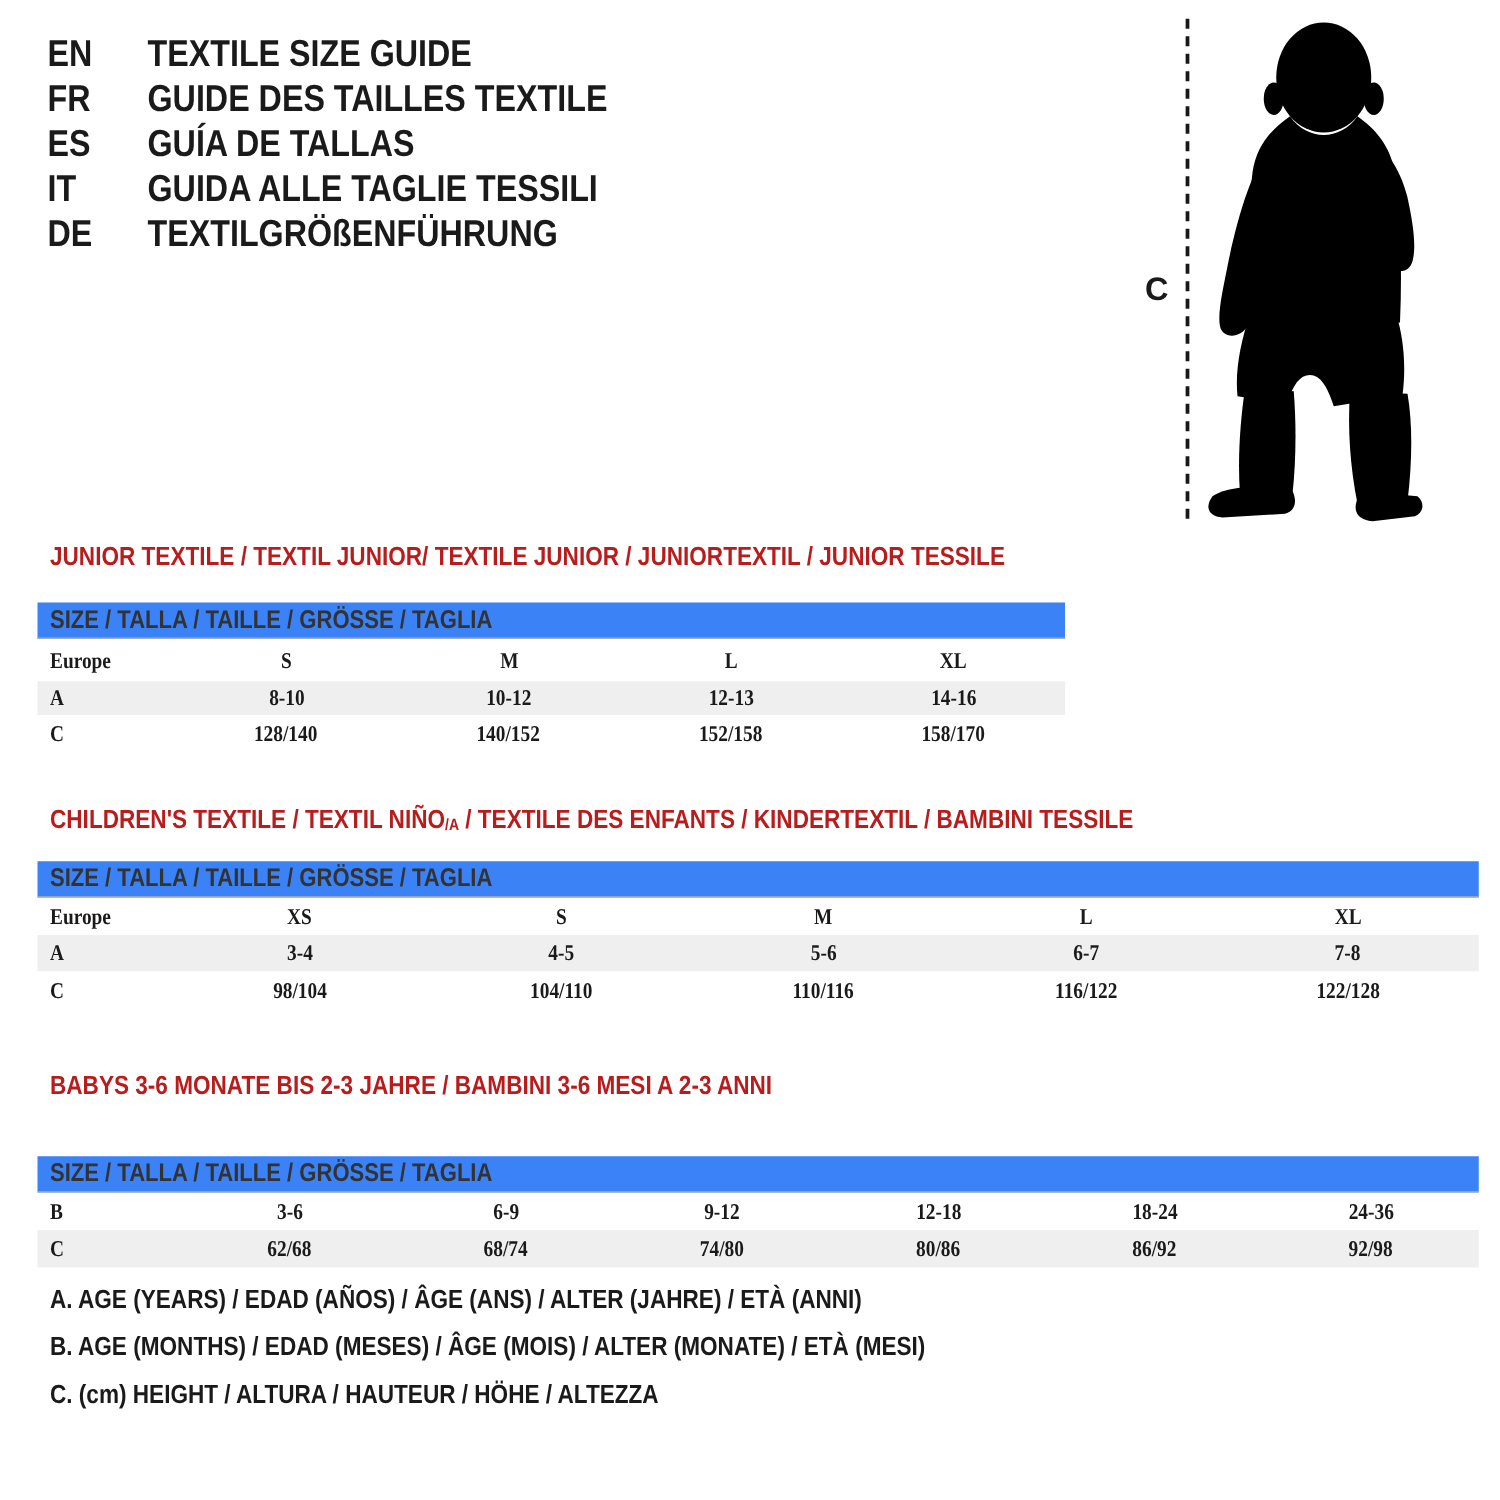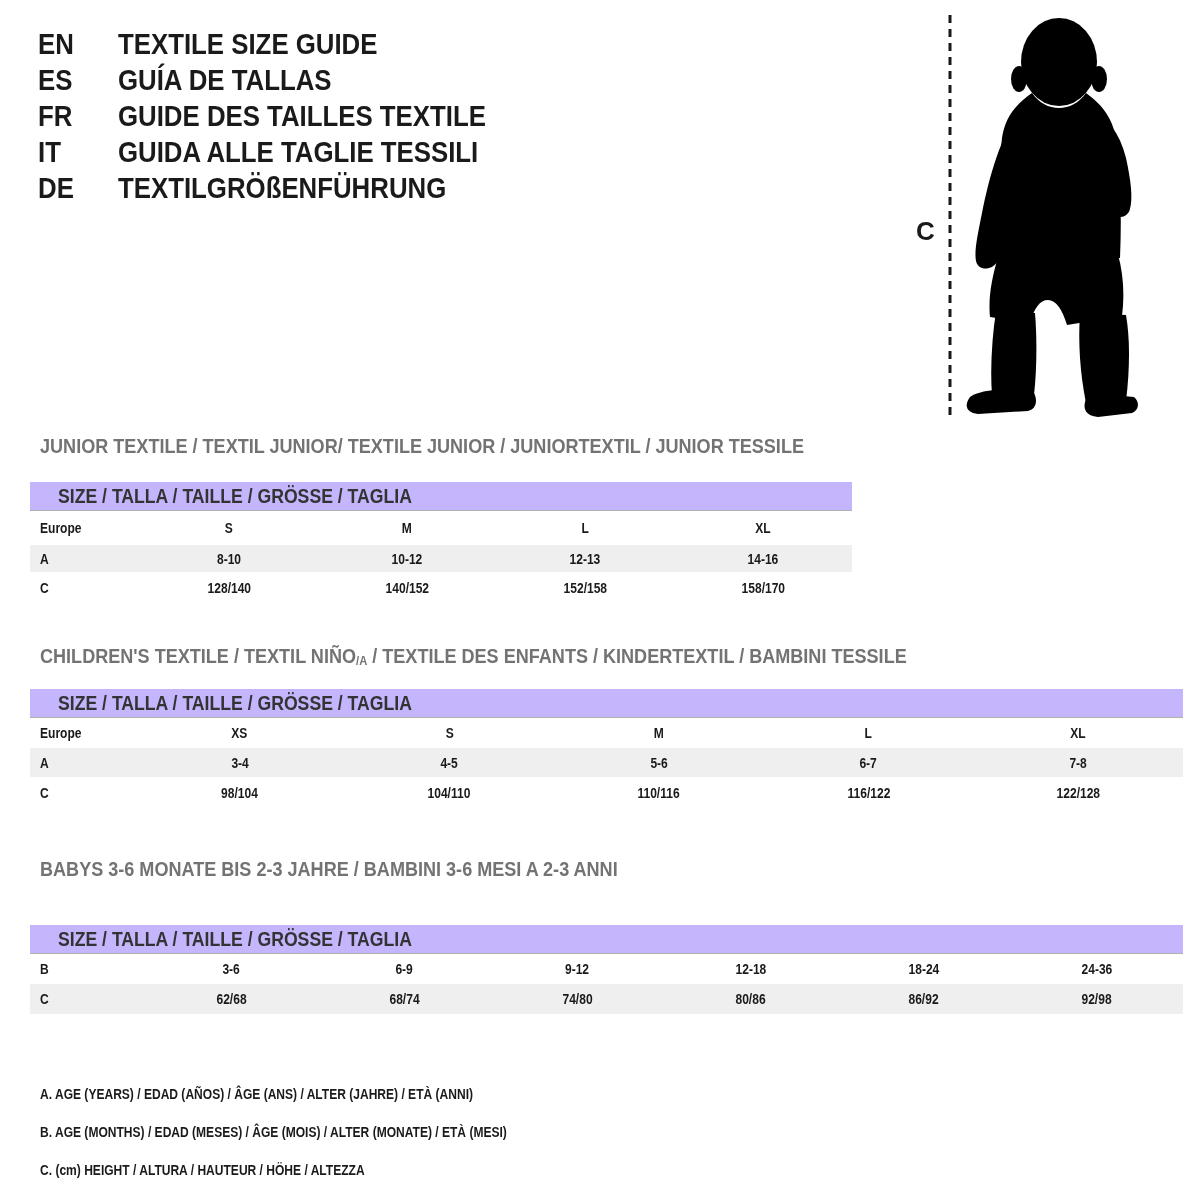"ES" div.lang-row { order: before "FR" -> after "FR" }
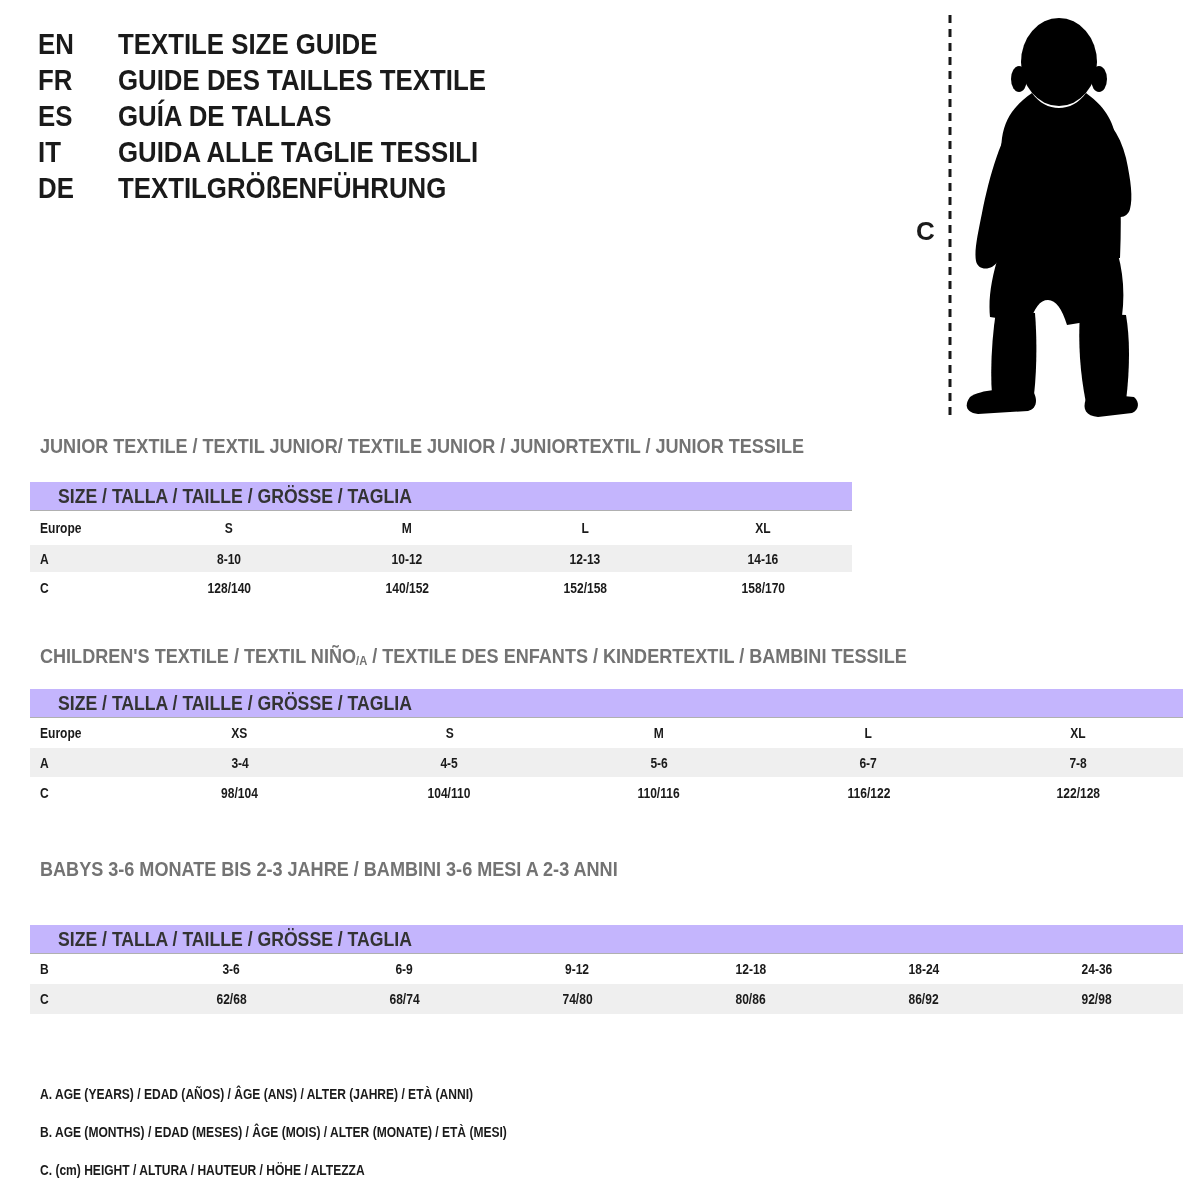"JUNIOR TEXTILE / TEXTIL JUNIOR/" .sec-title { color: #737373 -> #b91c1c }
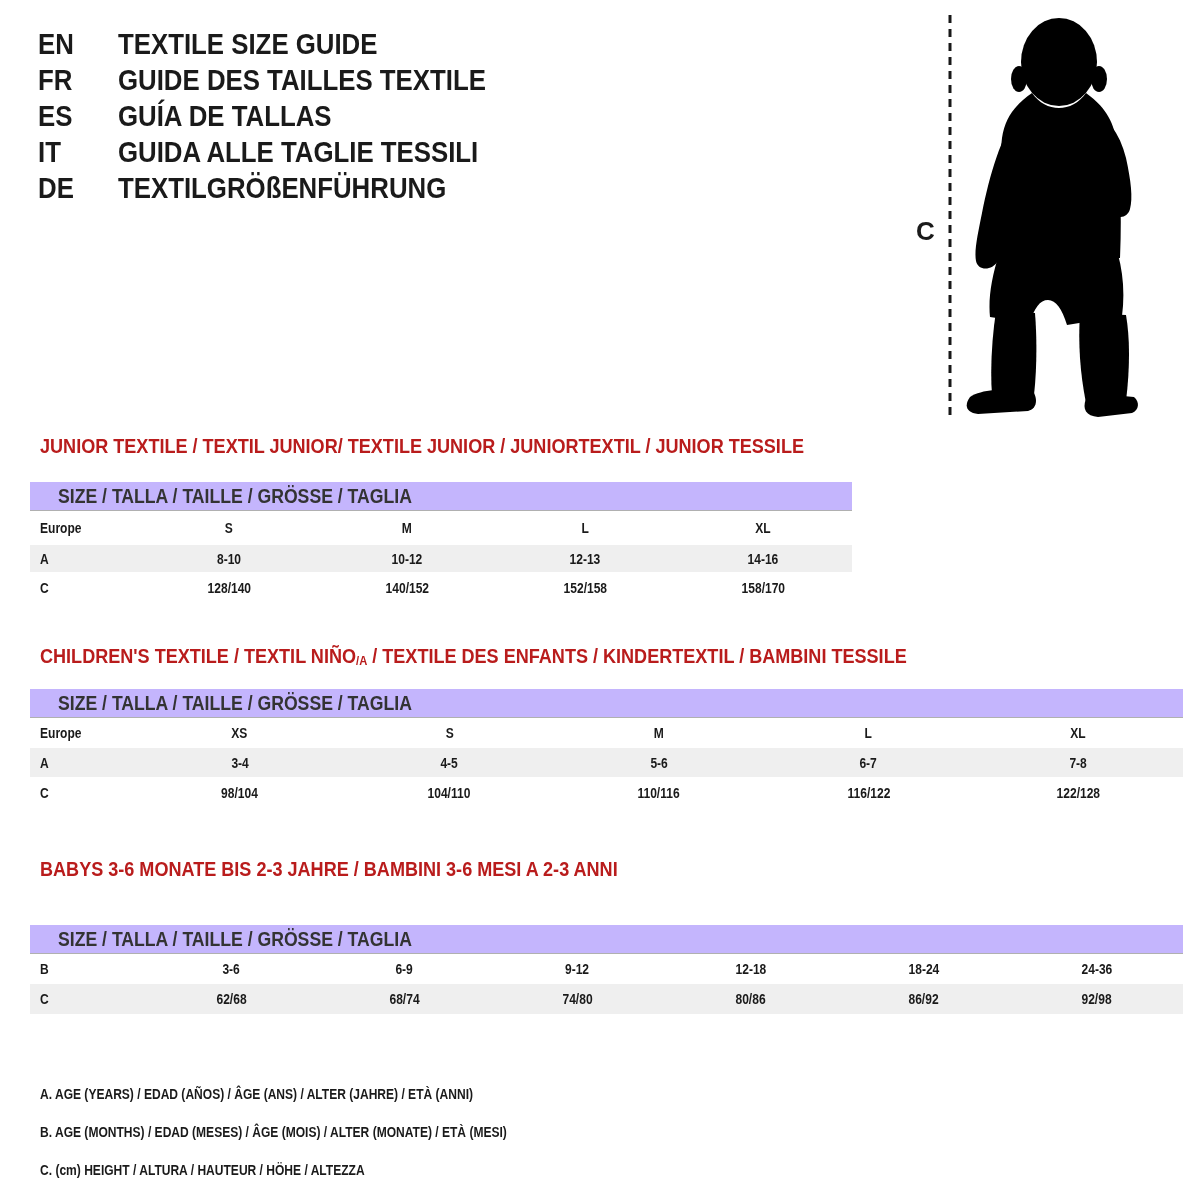"SIZE / TALLA / TAILLE" .size-bar { background: #c4b5fd -> #3b82f6; padding-left: 28px -> 10px }
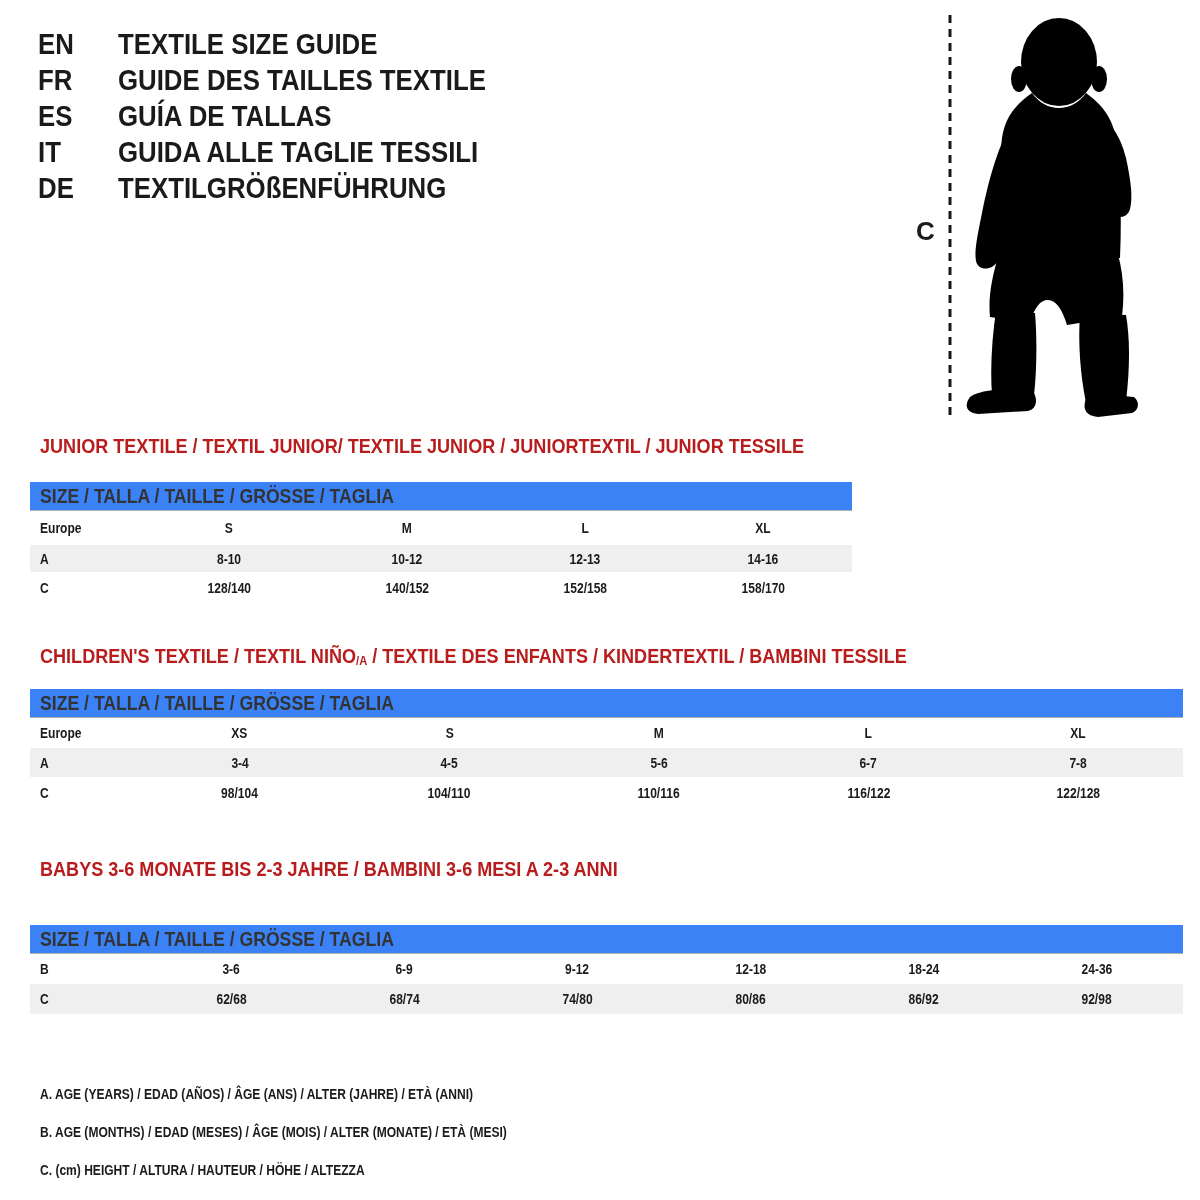"Europe" .trow { font-family: none -> Liberation Serif, serif; font-size: 14px -> 18px }
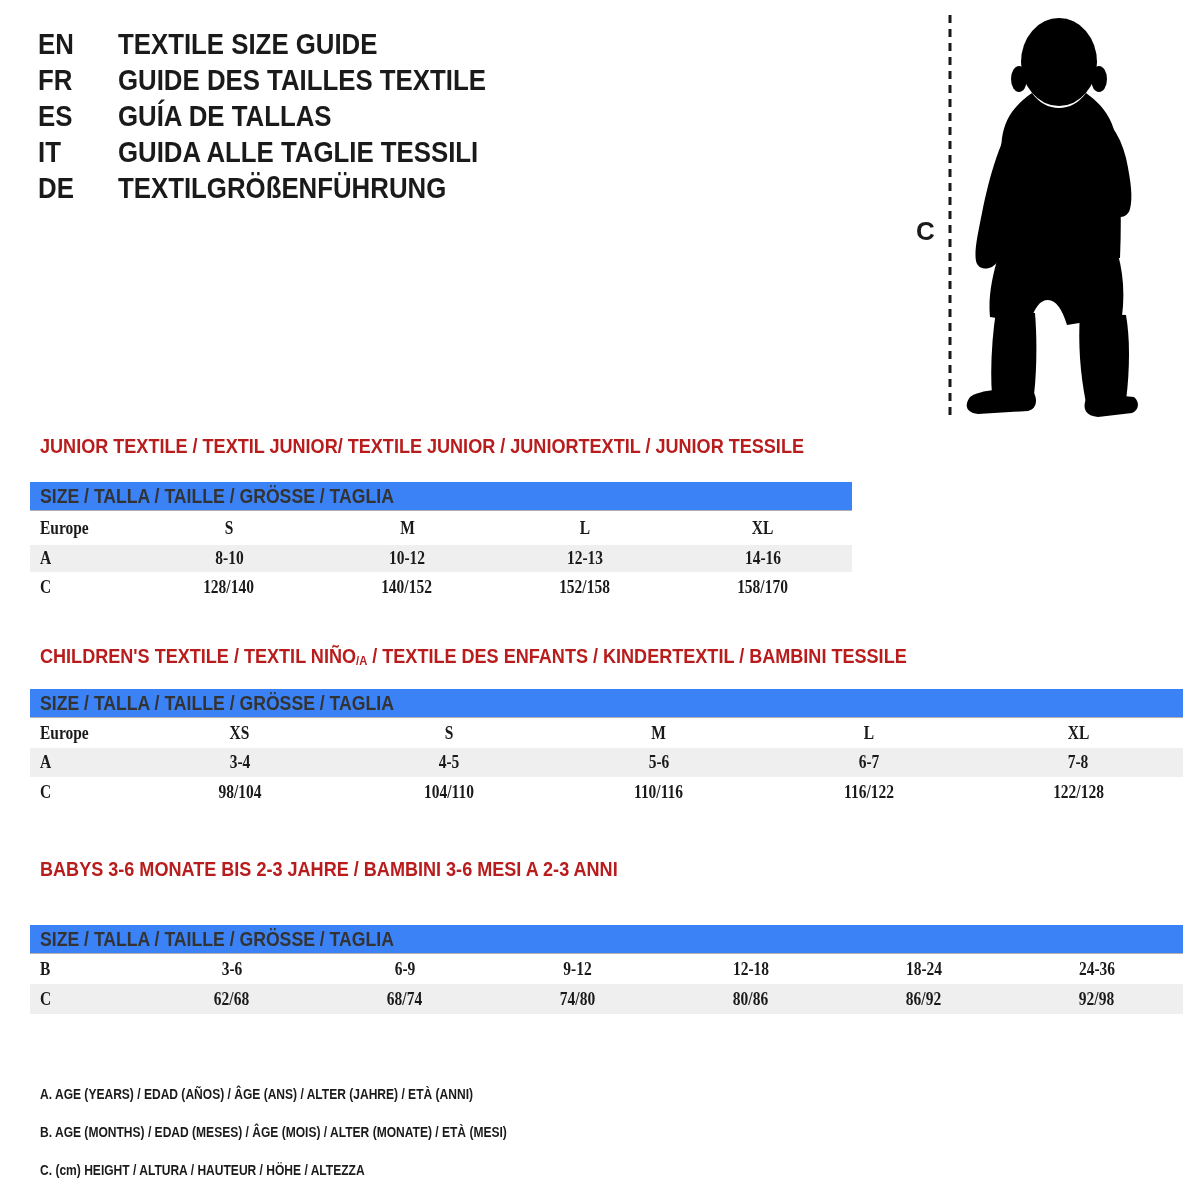"A. AGE (YEARS) / EDAD" .legend { font-size: 14px -> 21px; top: 1075px -> 1021px }
